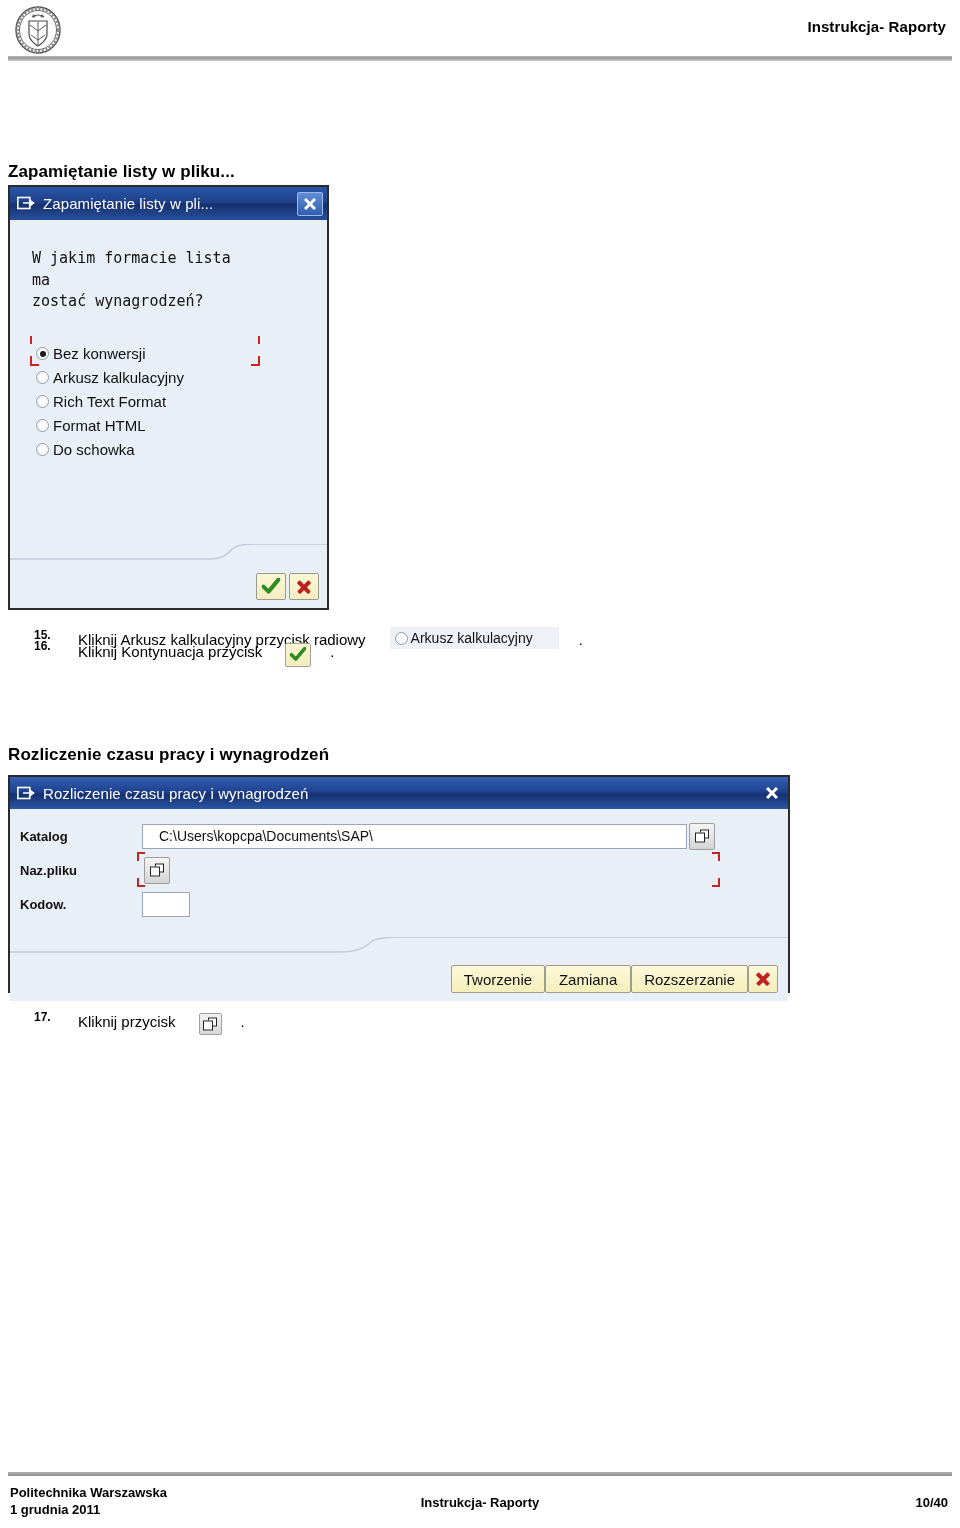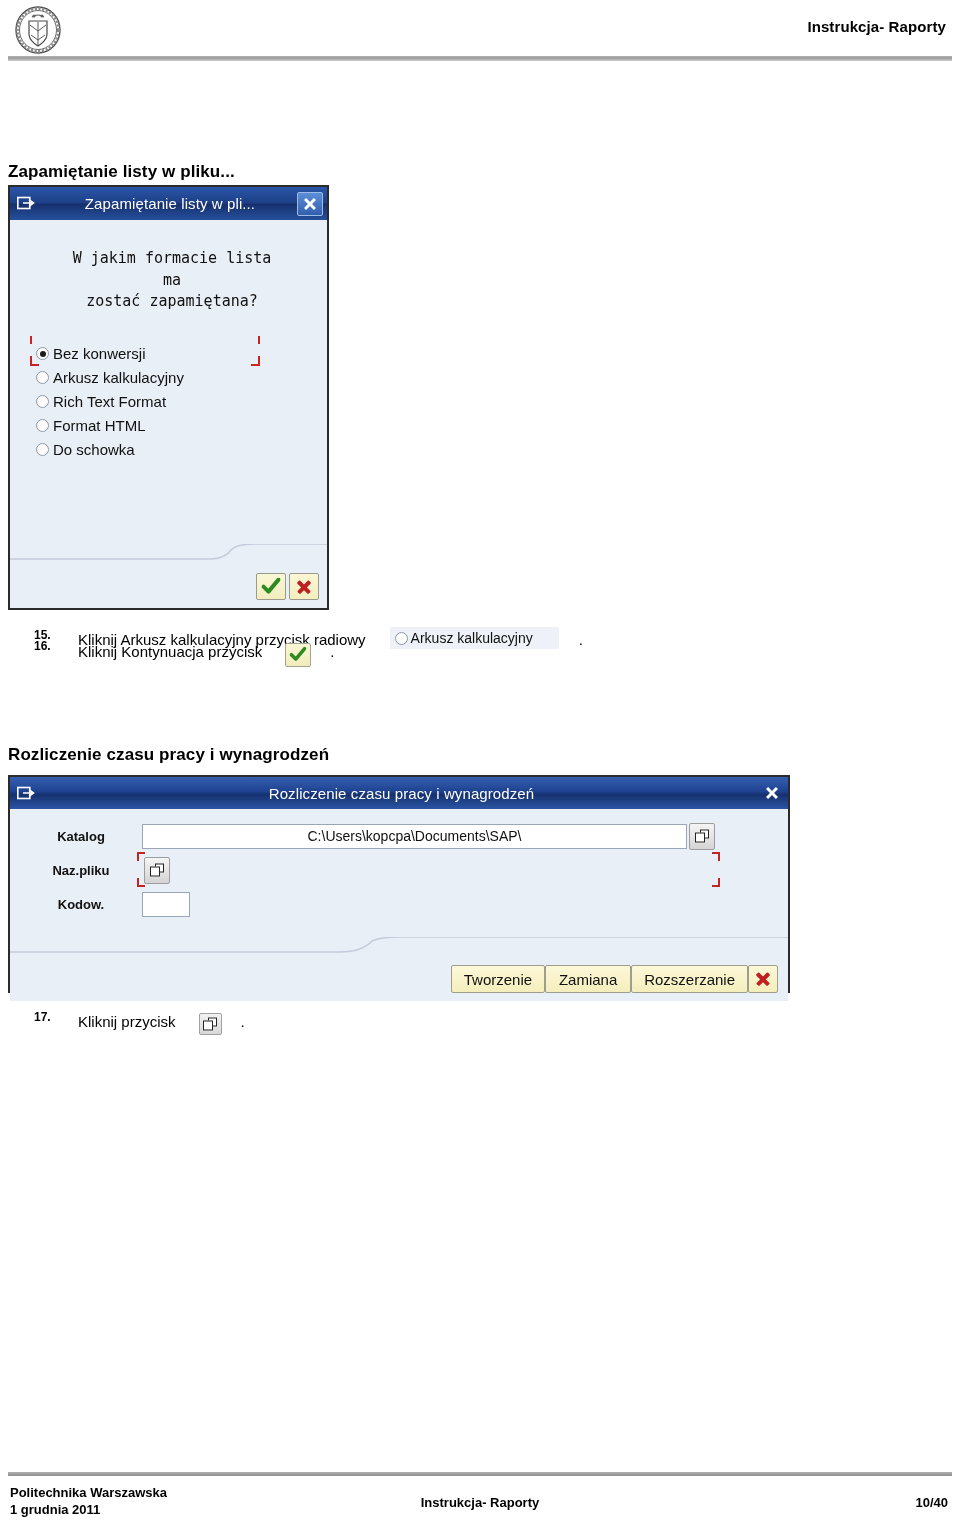"Zapamiętanie listy w pli..." .sap-dialog { text-align: center -> none }
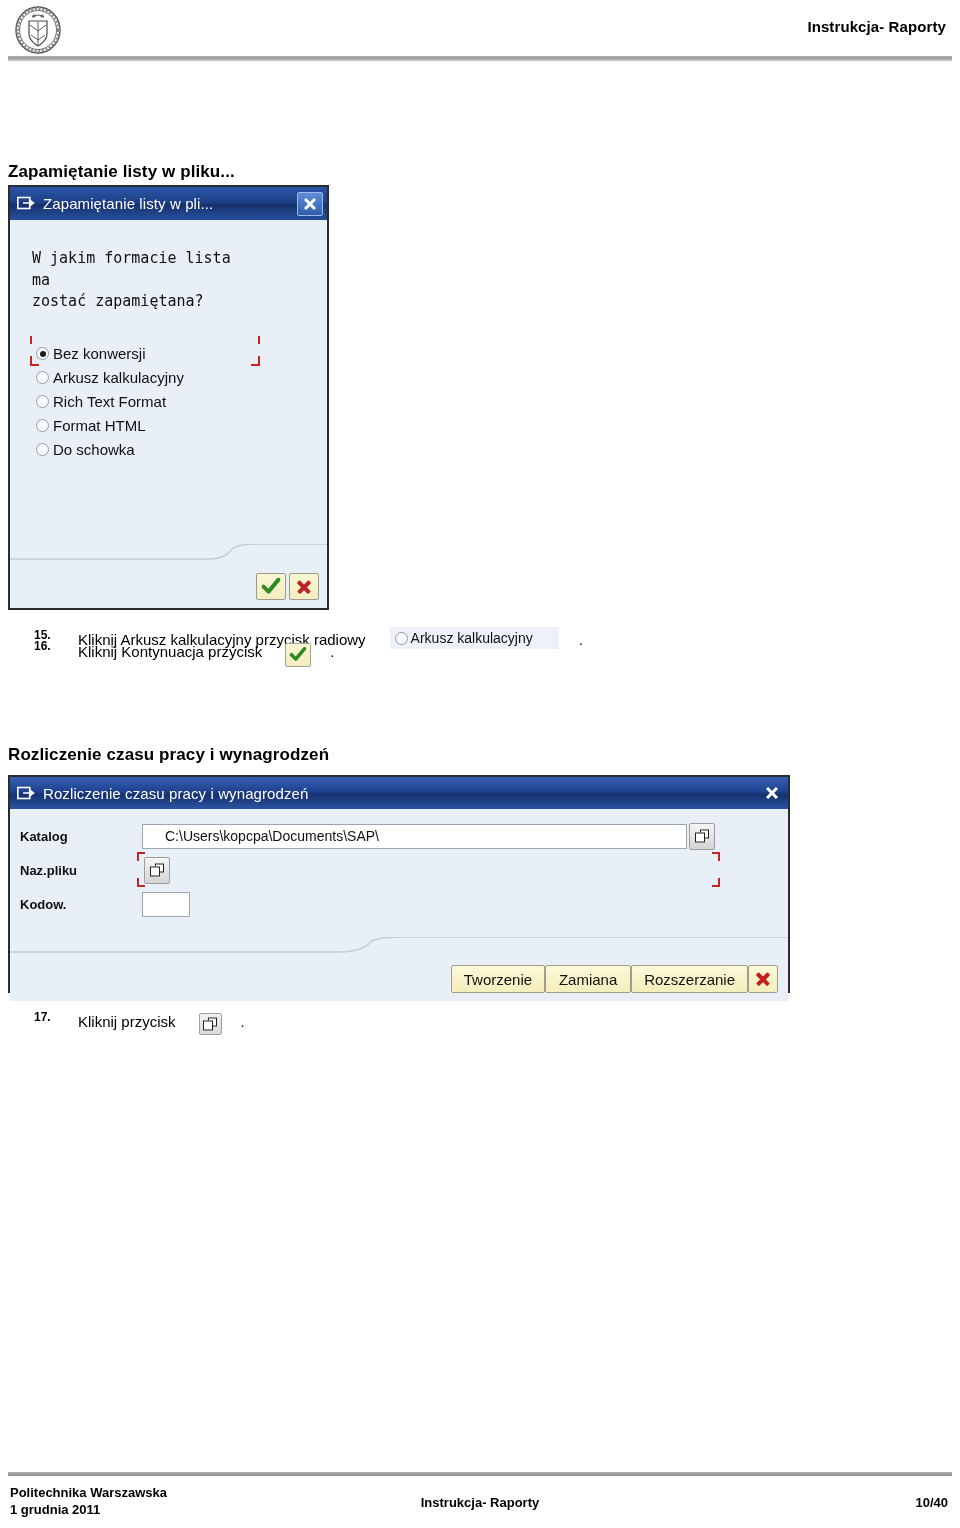"zostać zapamiętana?" div { text: zapamiętana -> wynagrodzeń }
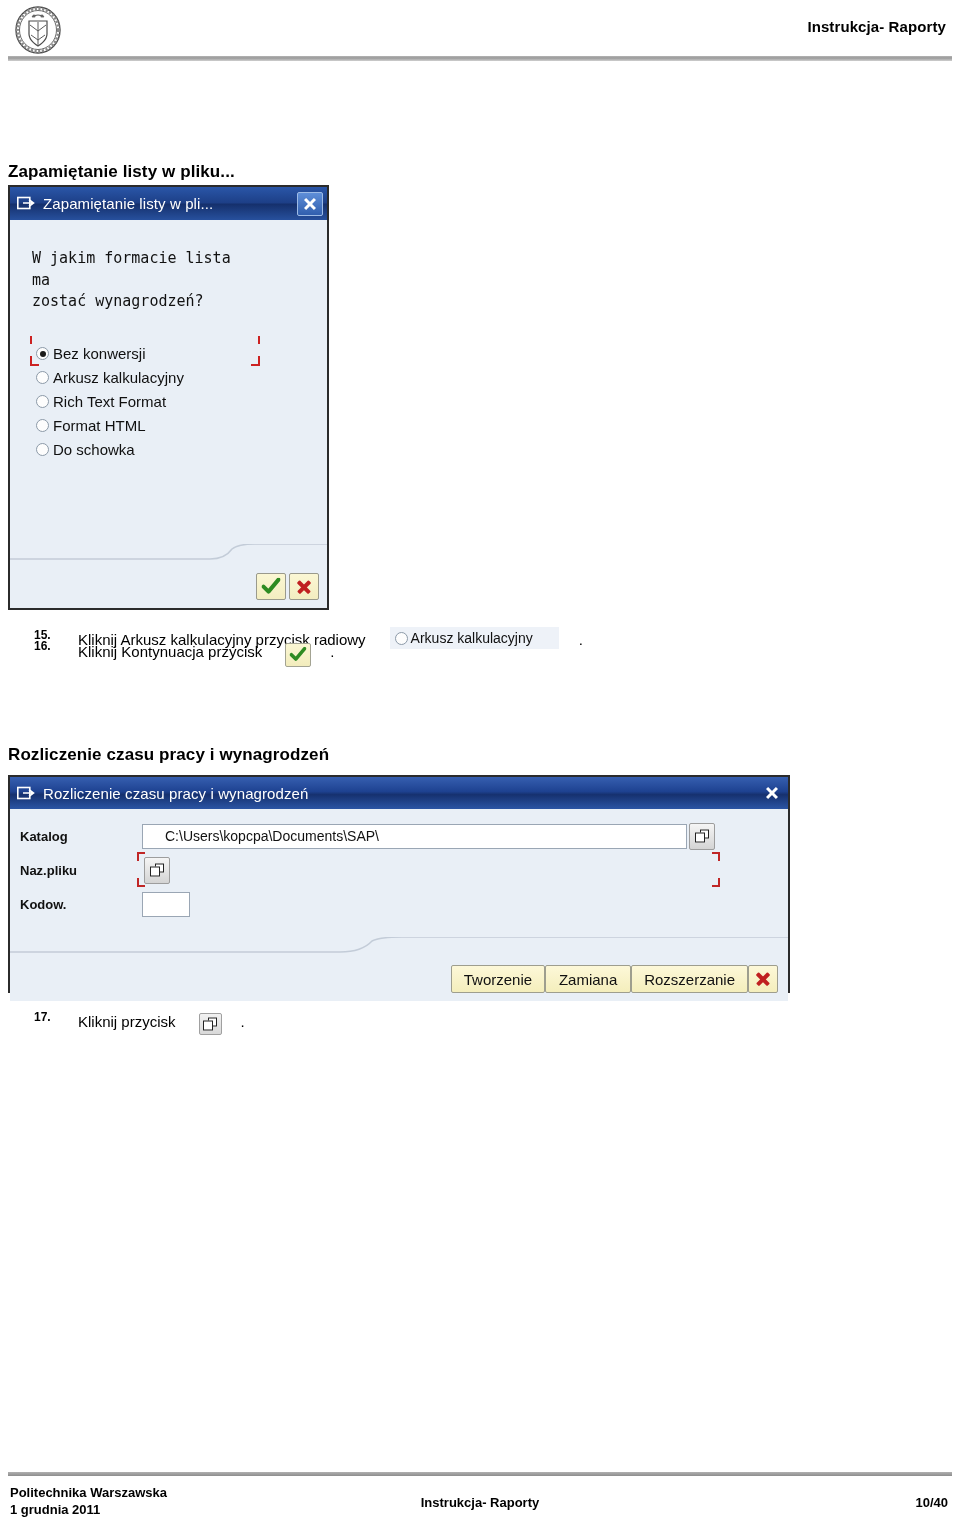"C:\Users\kopcpa\Documents\SAP\" .text-field { padding: 0 22px -> 0 16px }
